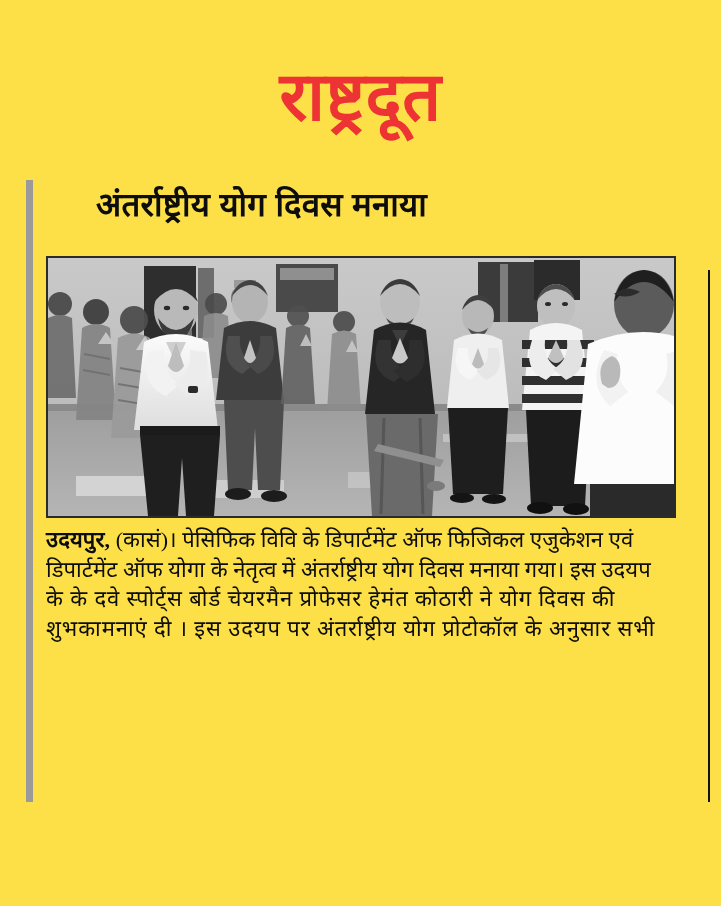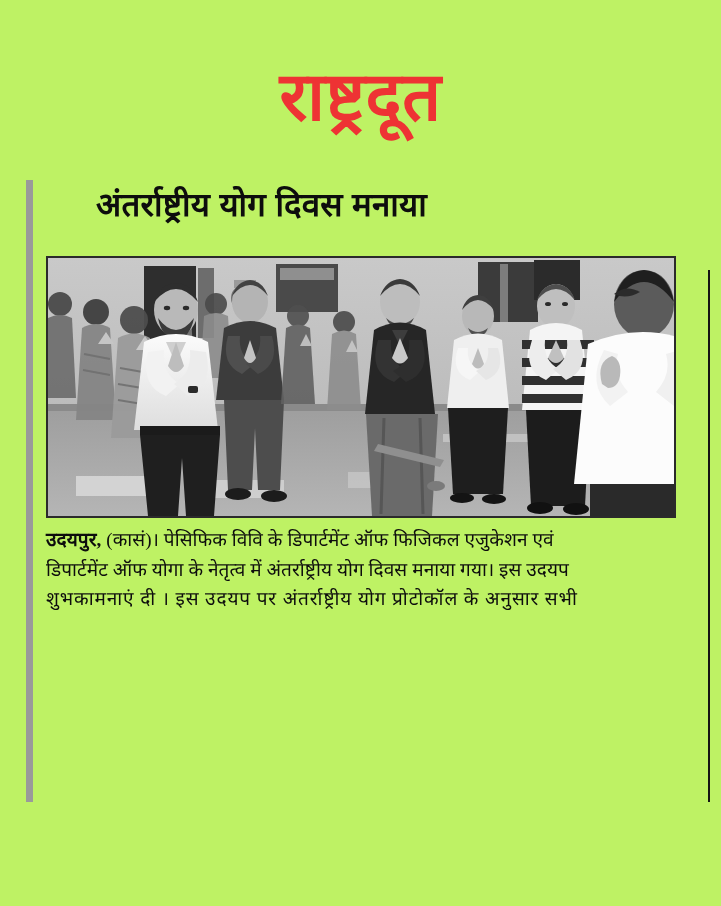"राष्ट्रदूत" .clipping { background: #bef264 -> #fde047 }
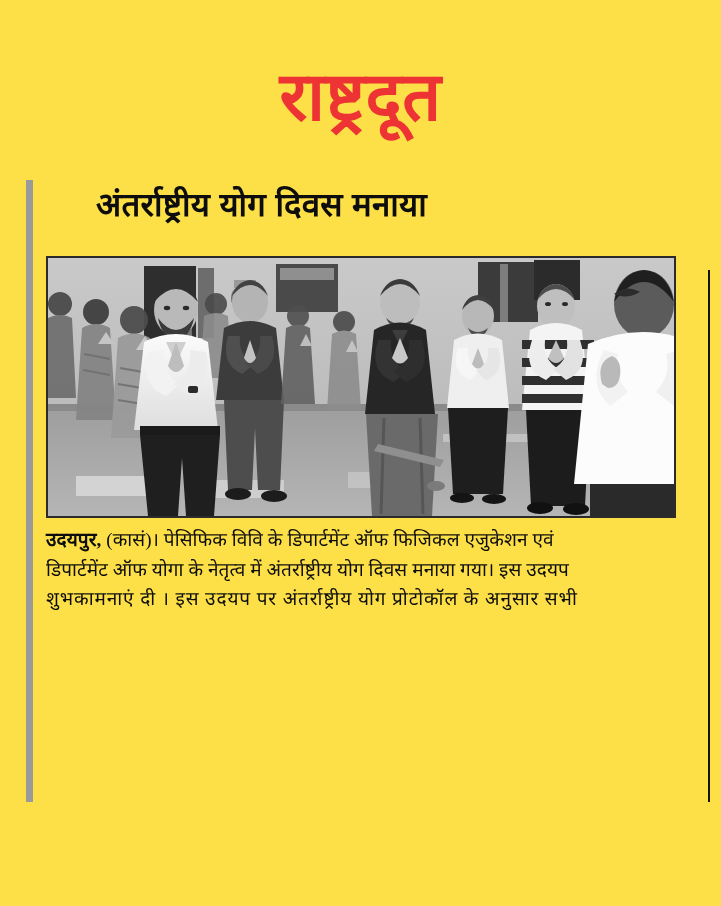"उदयपुर, (कासं)। पेसिफिक विवि के" .body-line { font-size: 19px -> 22px }
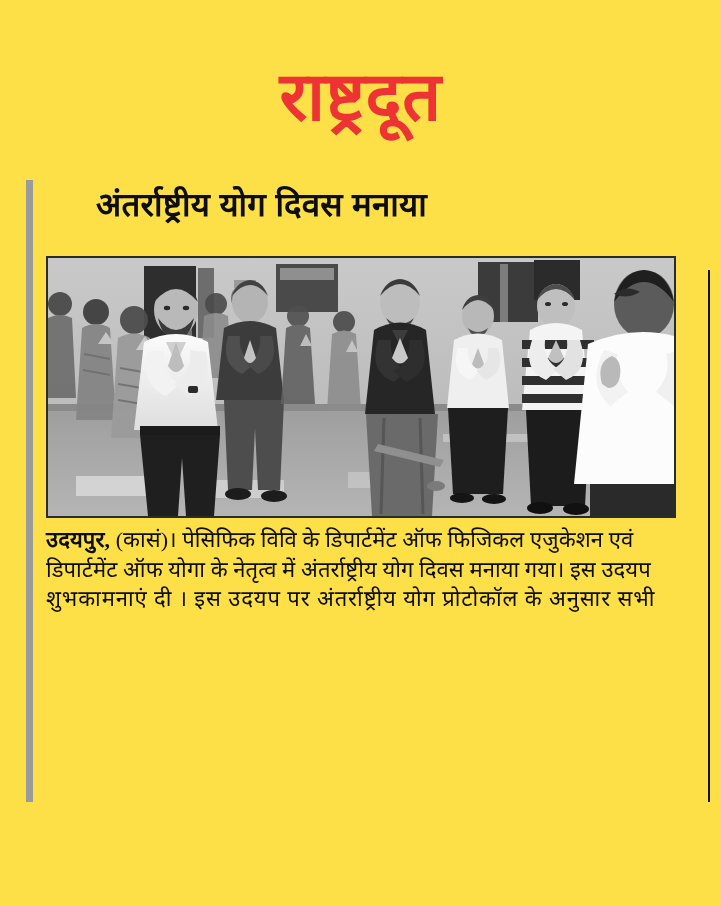"के के दवे स्पोर्ट्स बोर्ड" div.body-line { html: none -> <div>के के दवे स्पोर्ट्स बोर्ड चेयरमैन प्रोफेसर हेमंत कोठारी ने योग दिवस की</div> }
